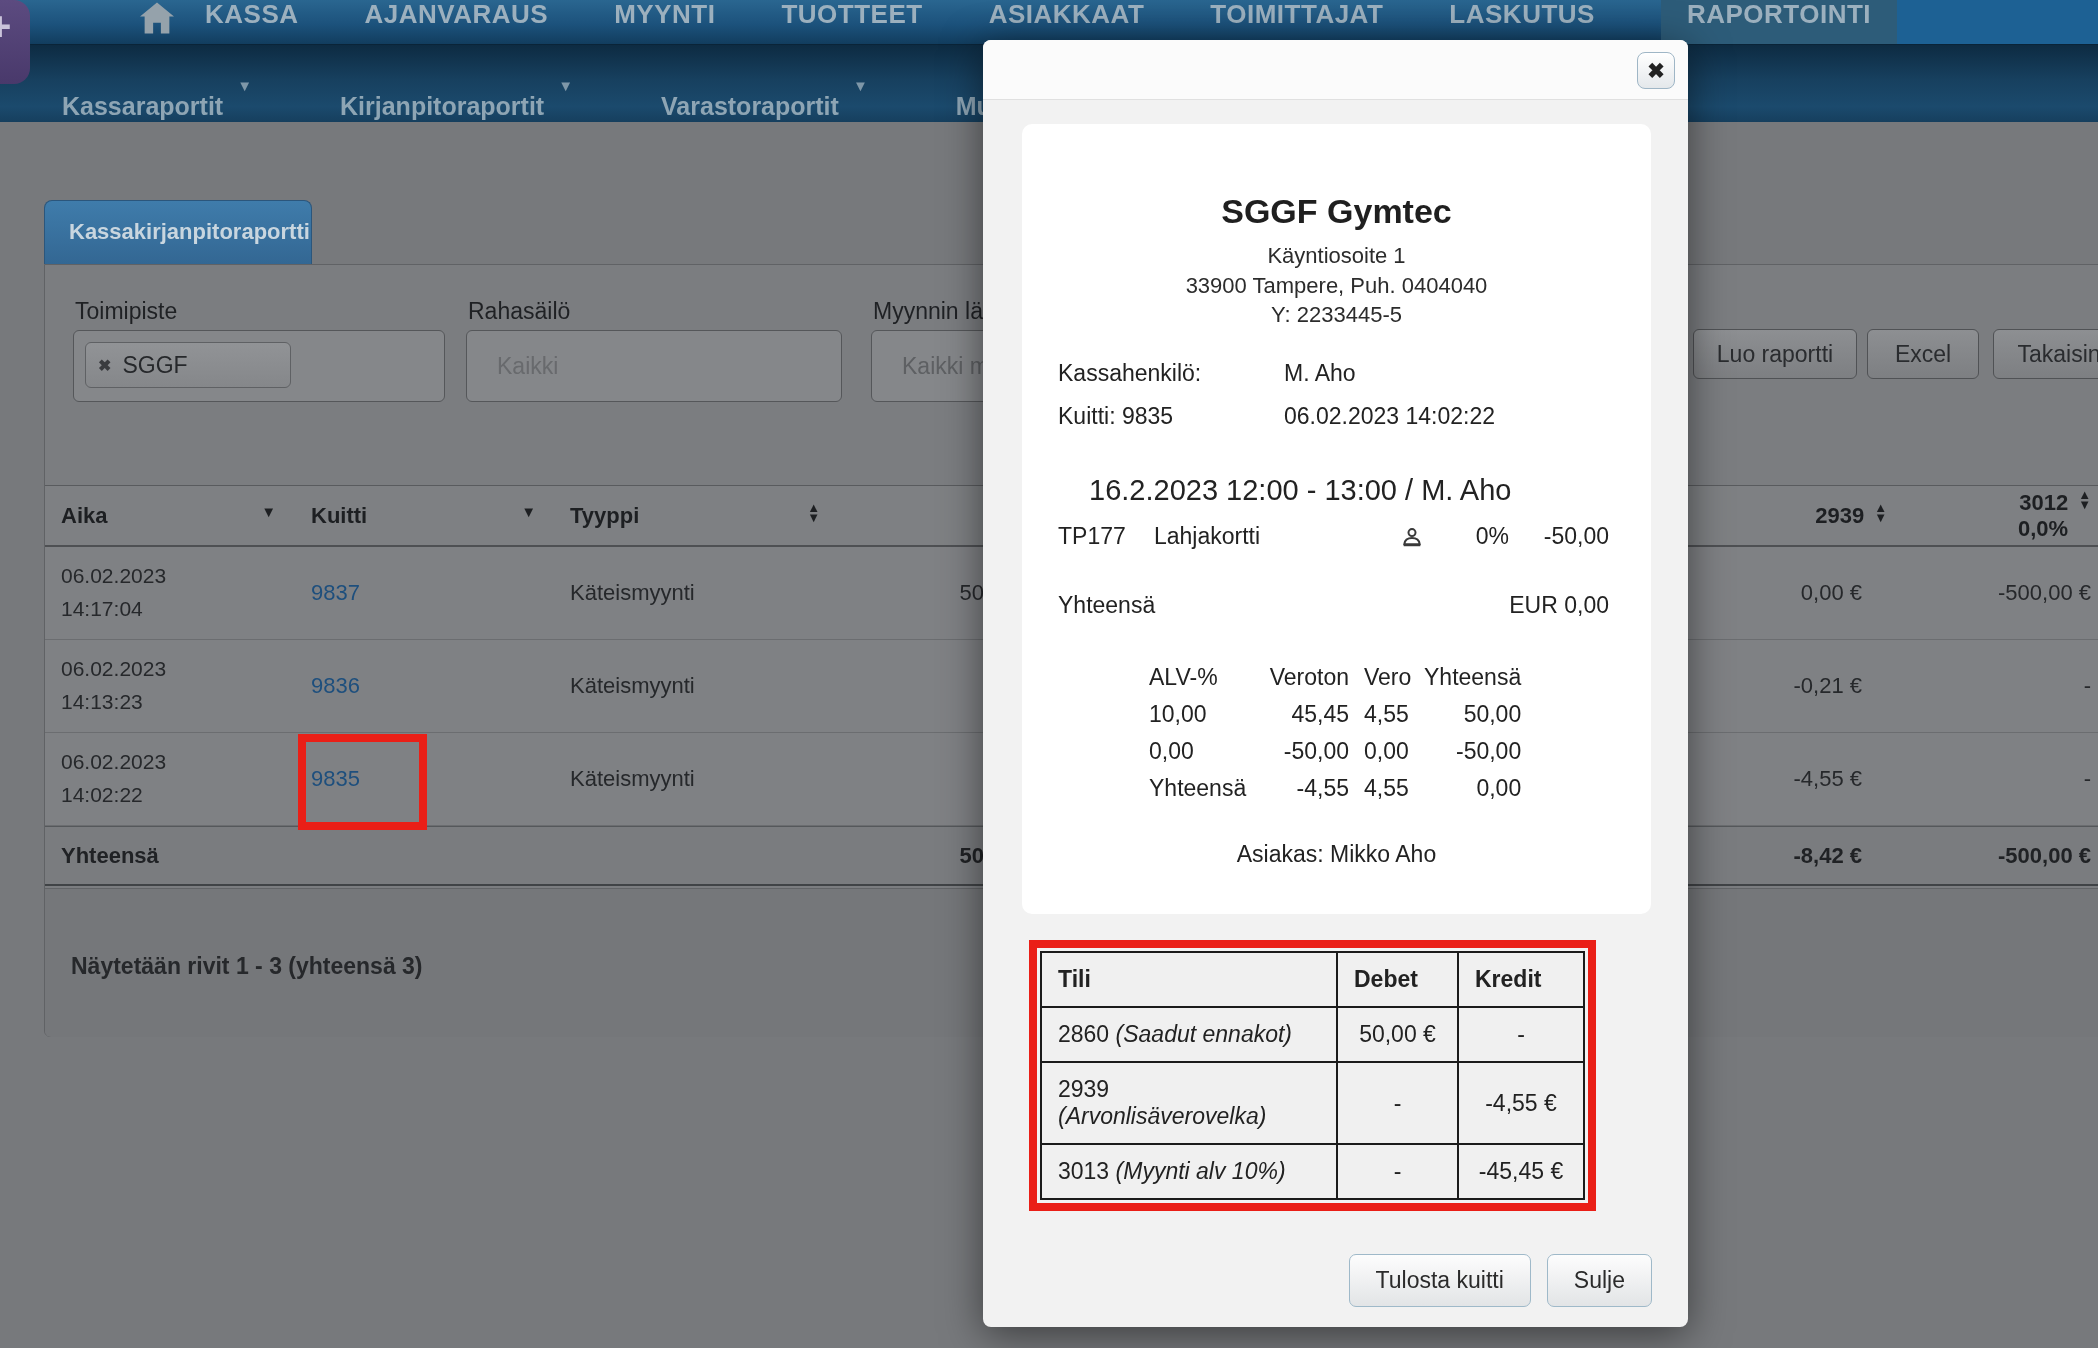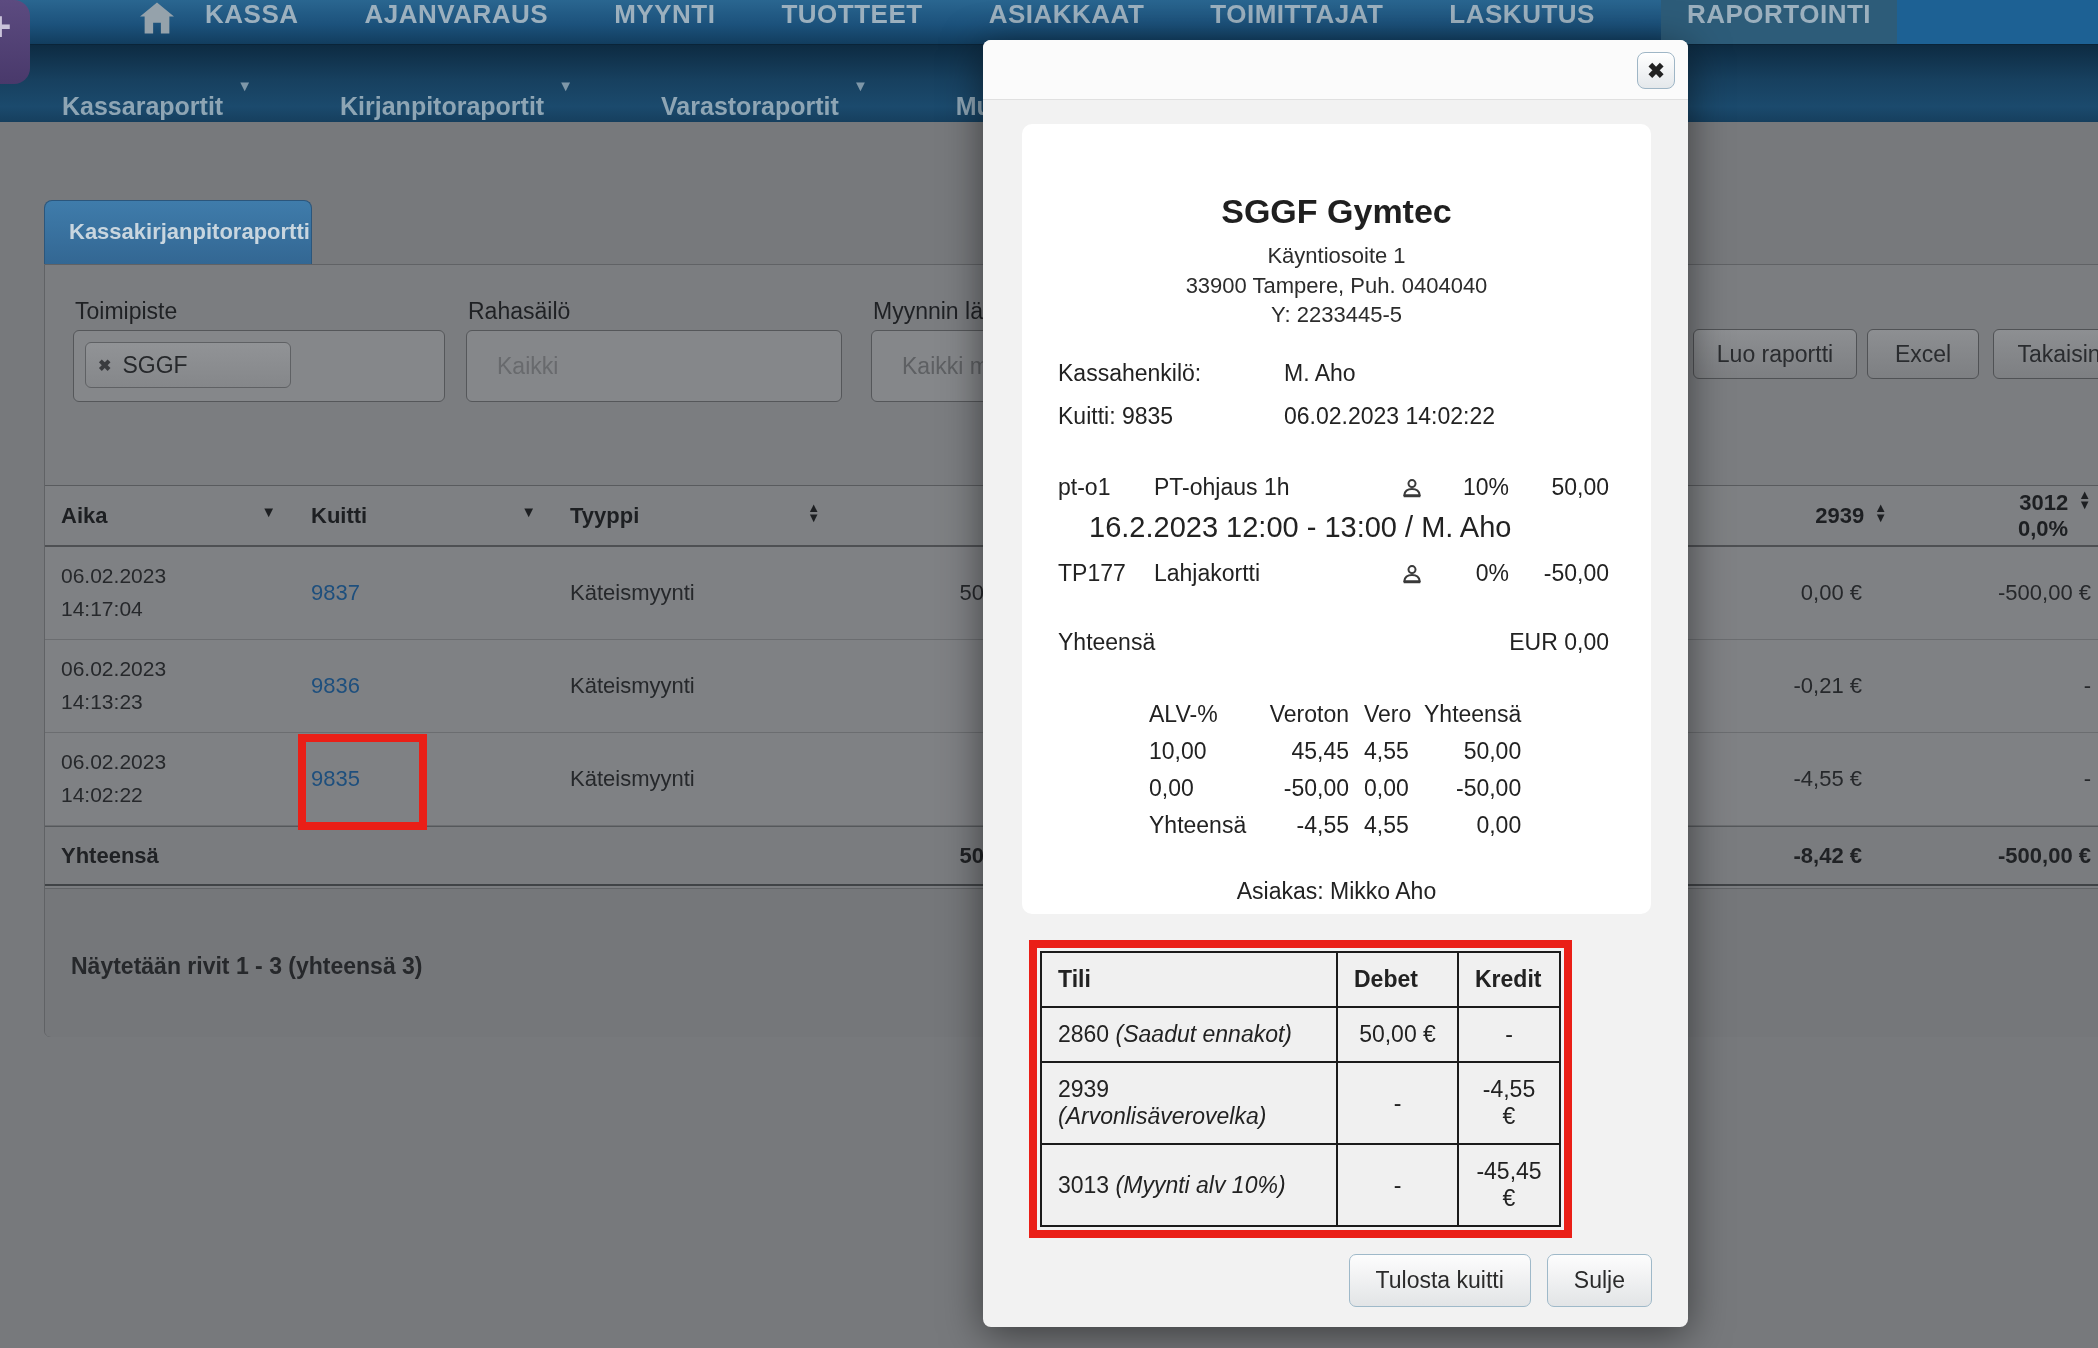"pt-o1" div.r-item { html: <div> <span>pt-o1</span> <span>PT-ohjaus 1h</span> <span> <svg> <circle></circle> <path></path> <line></line> </svg> </span> <span>10%</span> <span>50,00</span> </div> -> none }
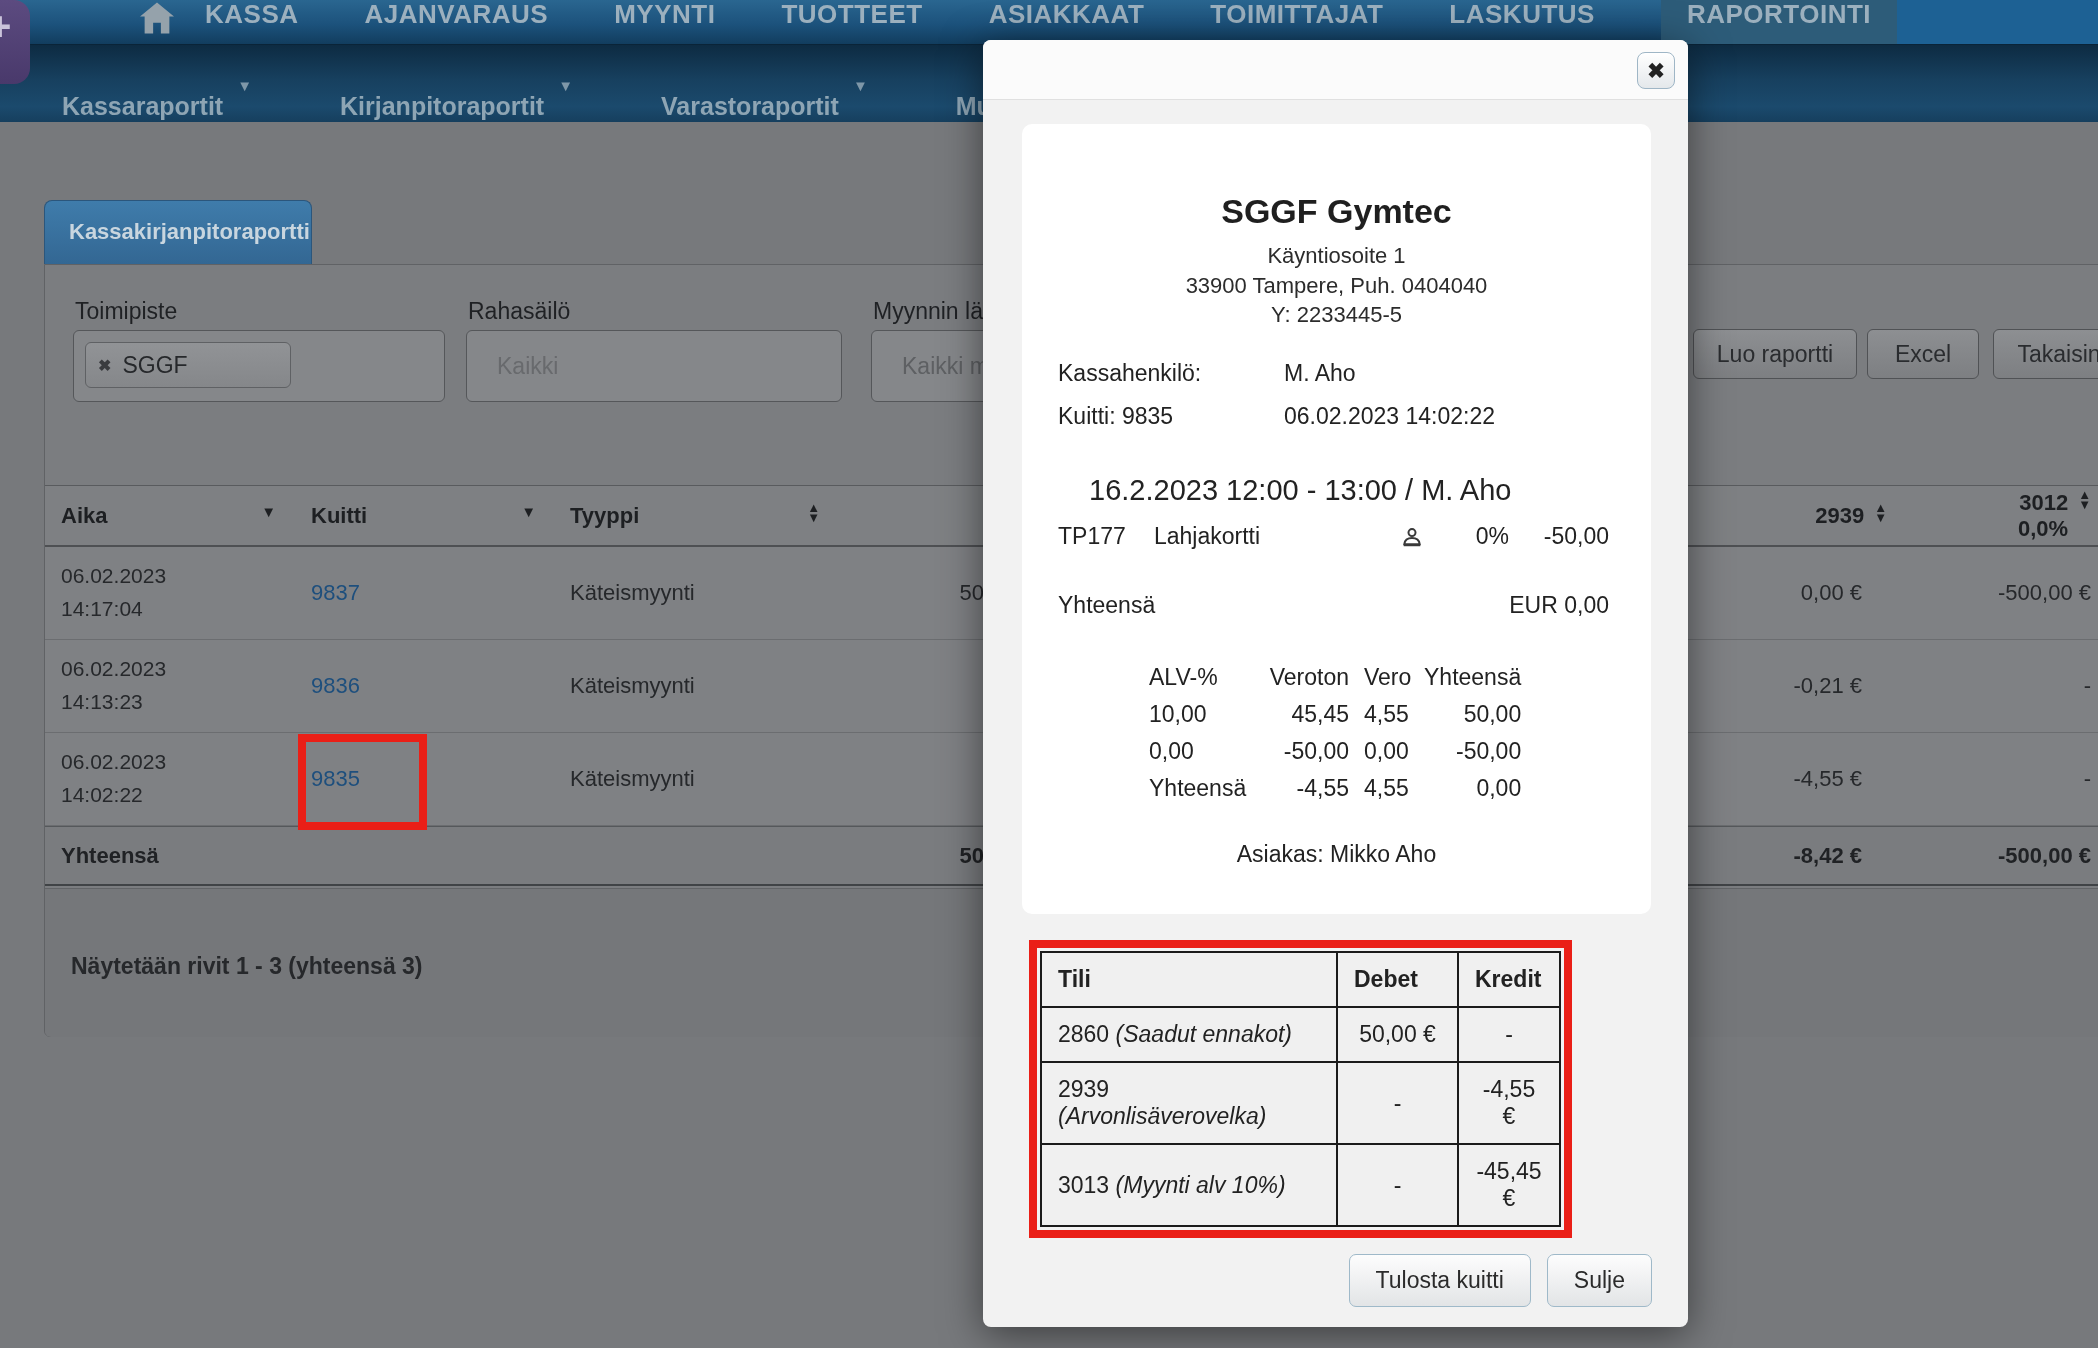"Kredit" .acct .col-k { width: 102px -> 126px }
